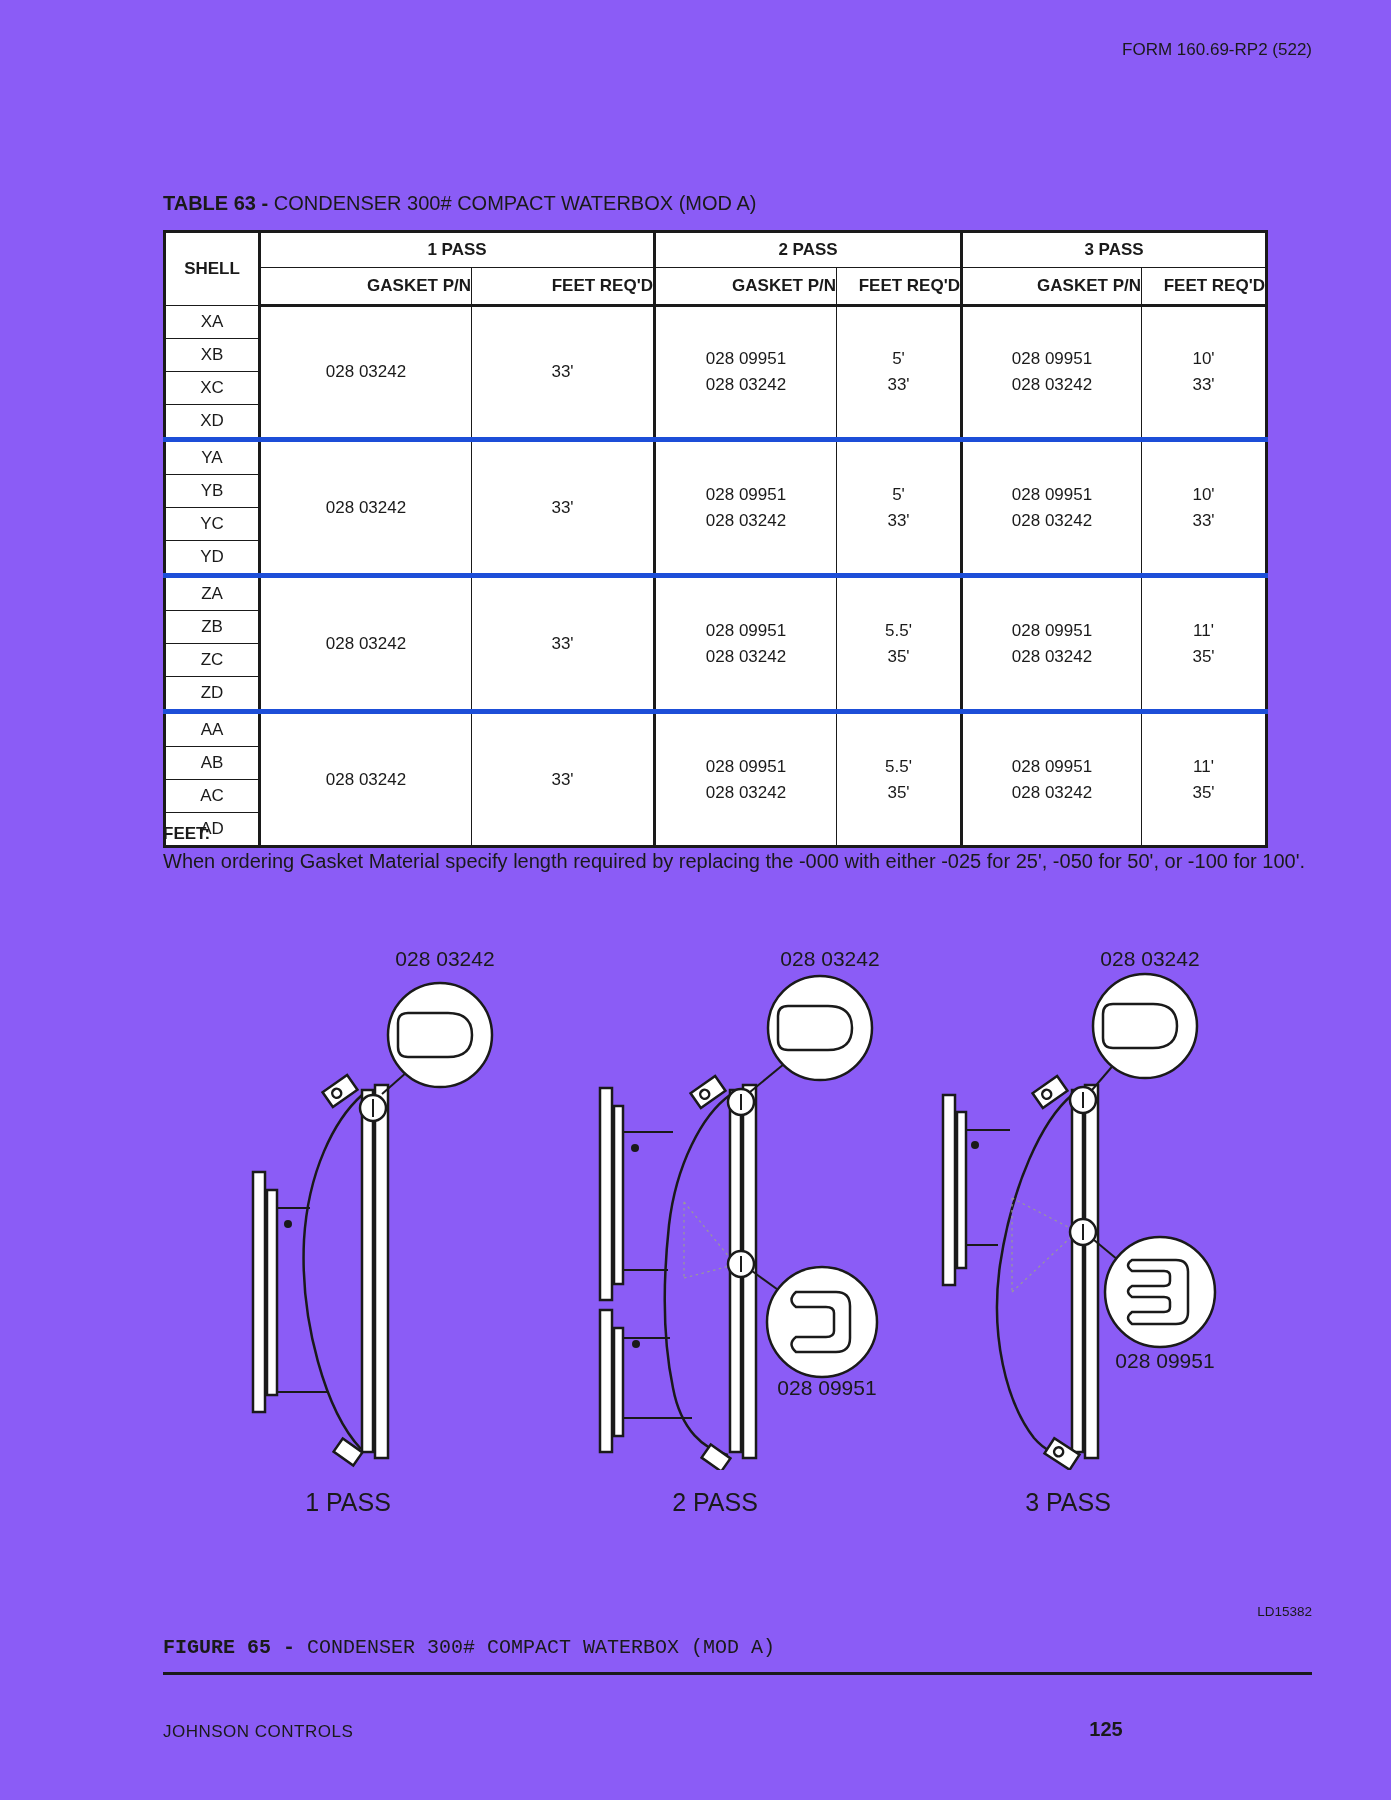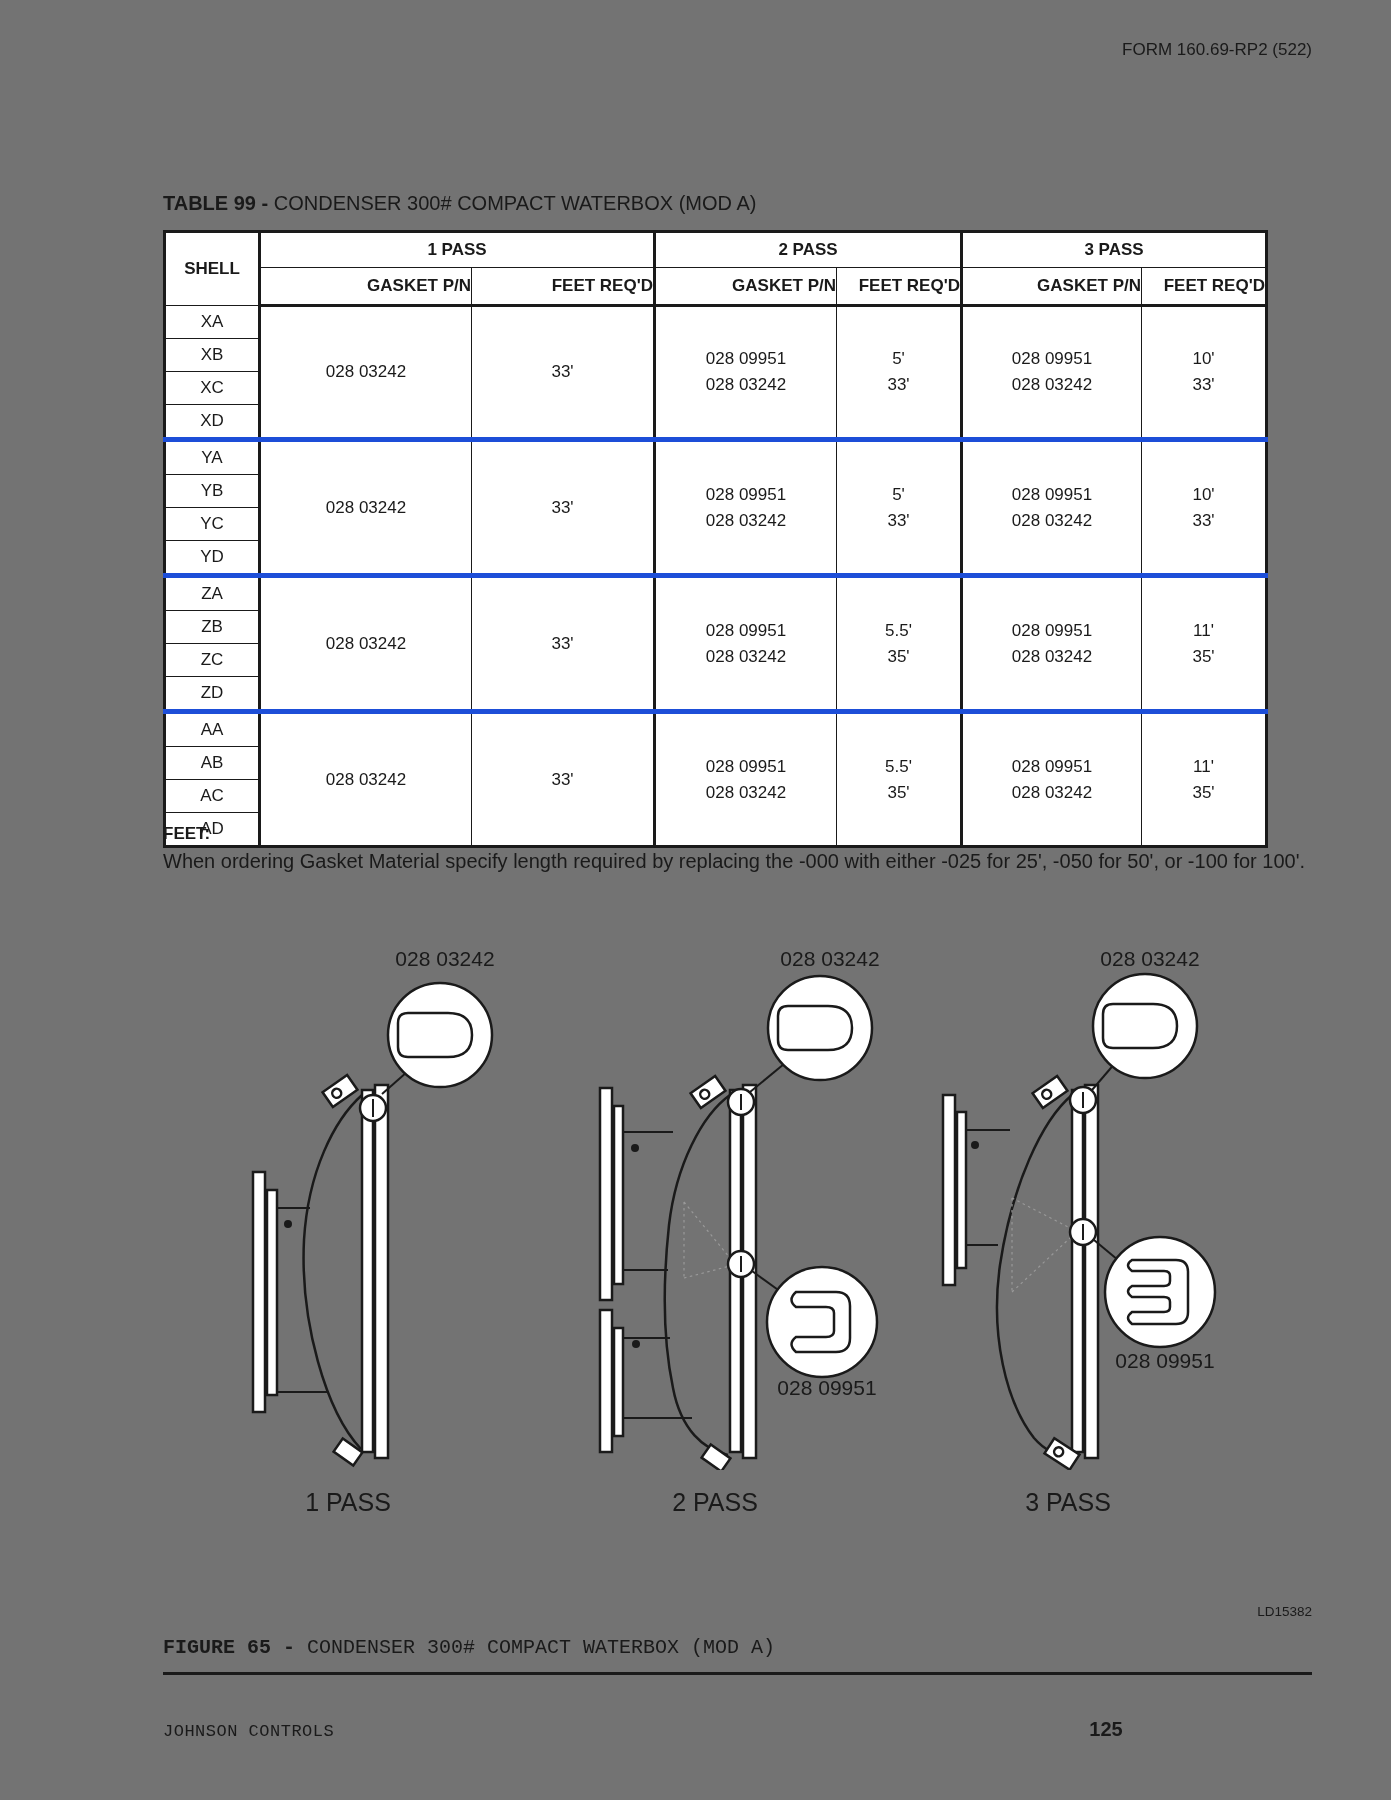"FORM 160.69-RP2 (522)" .page { background: #737373 -> #8b5cf6 }
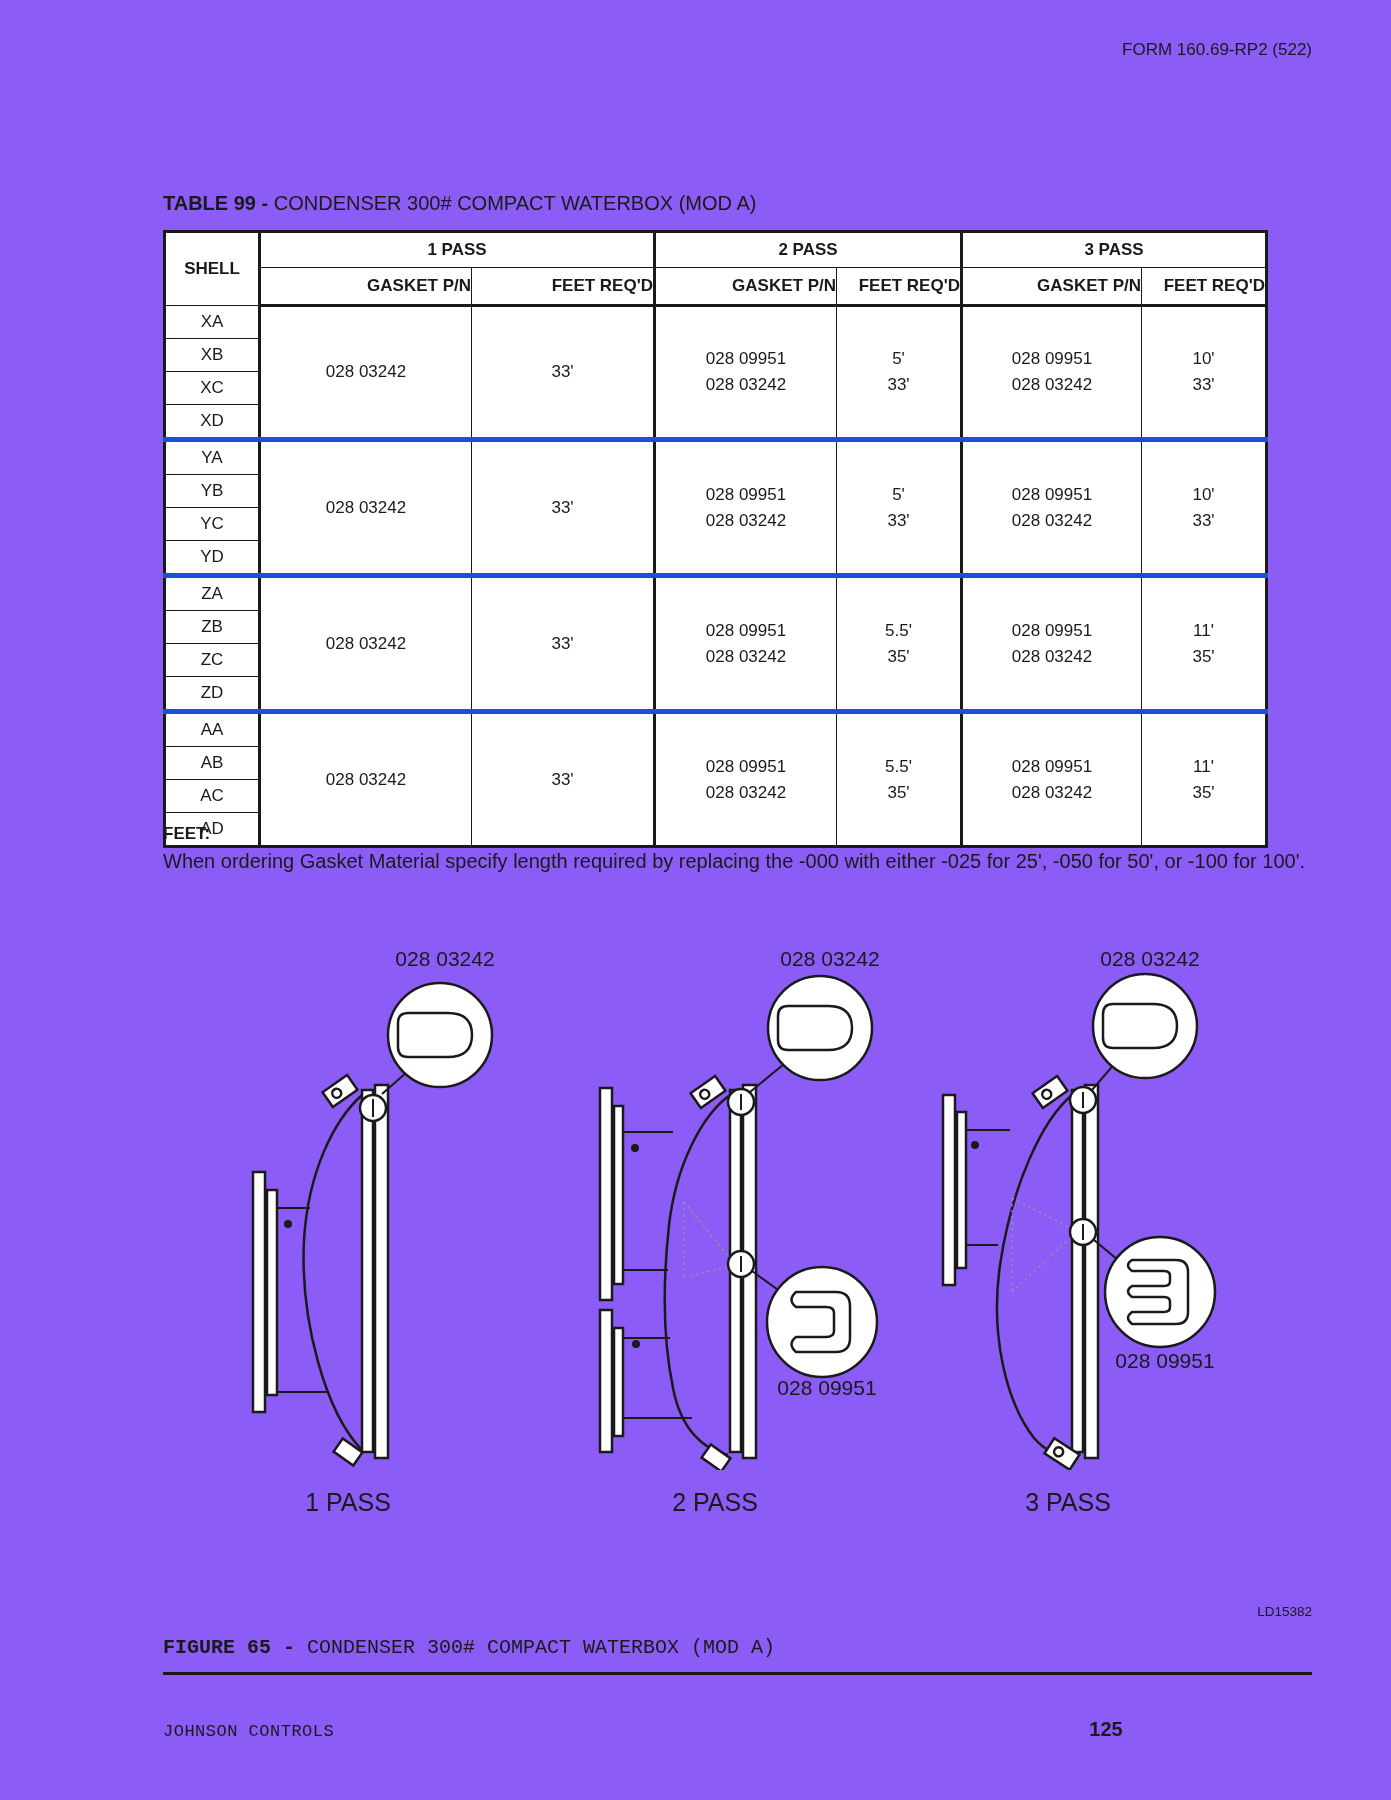"TABLE 99 -" span.bold { text: 99 -> 63 }
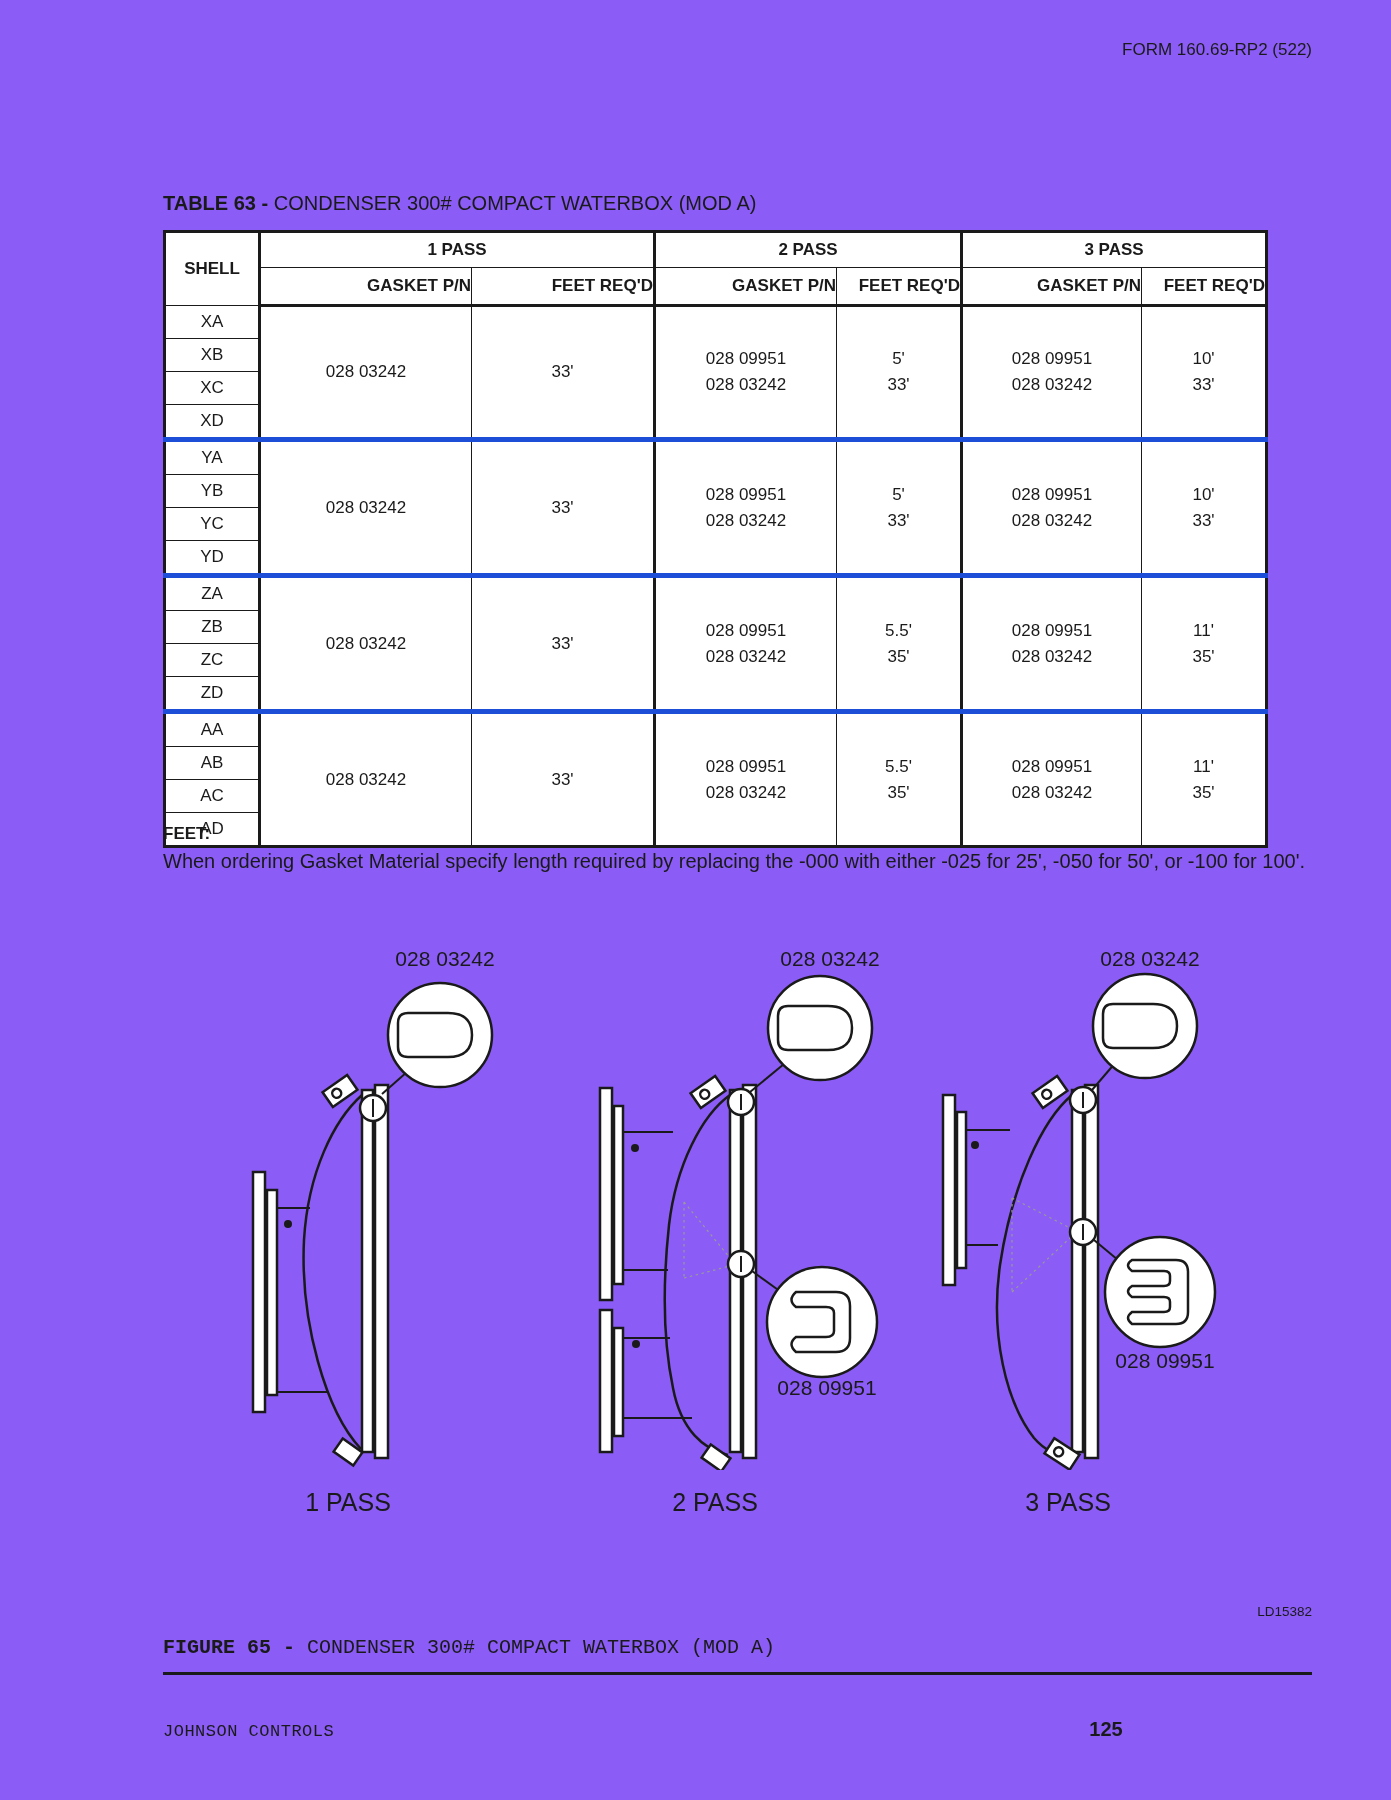"JOHNSON CONTROLS" .footer-company { font-family: Liberation Mono, monospace -> none }
